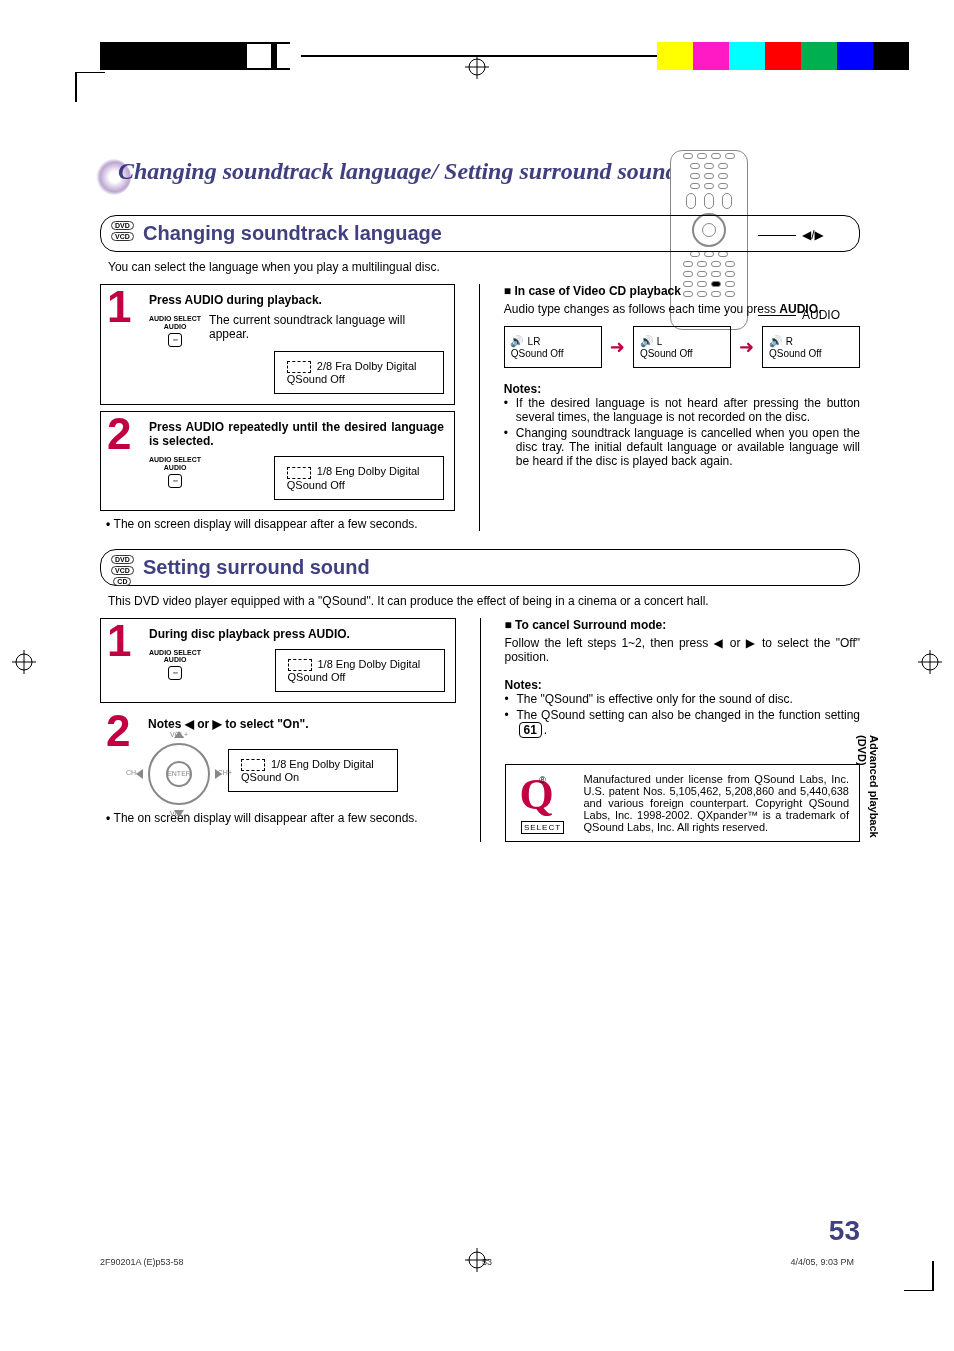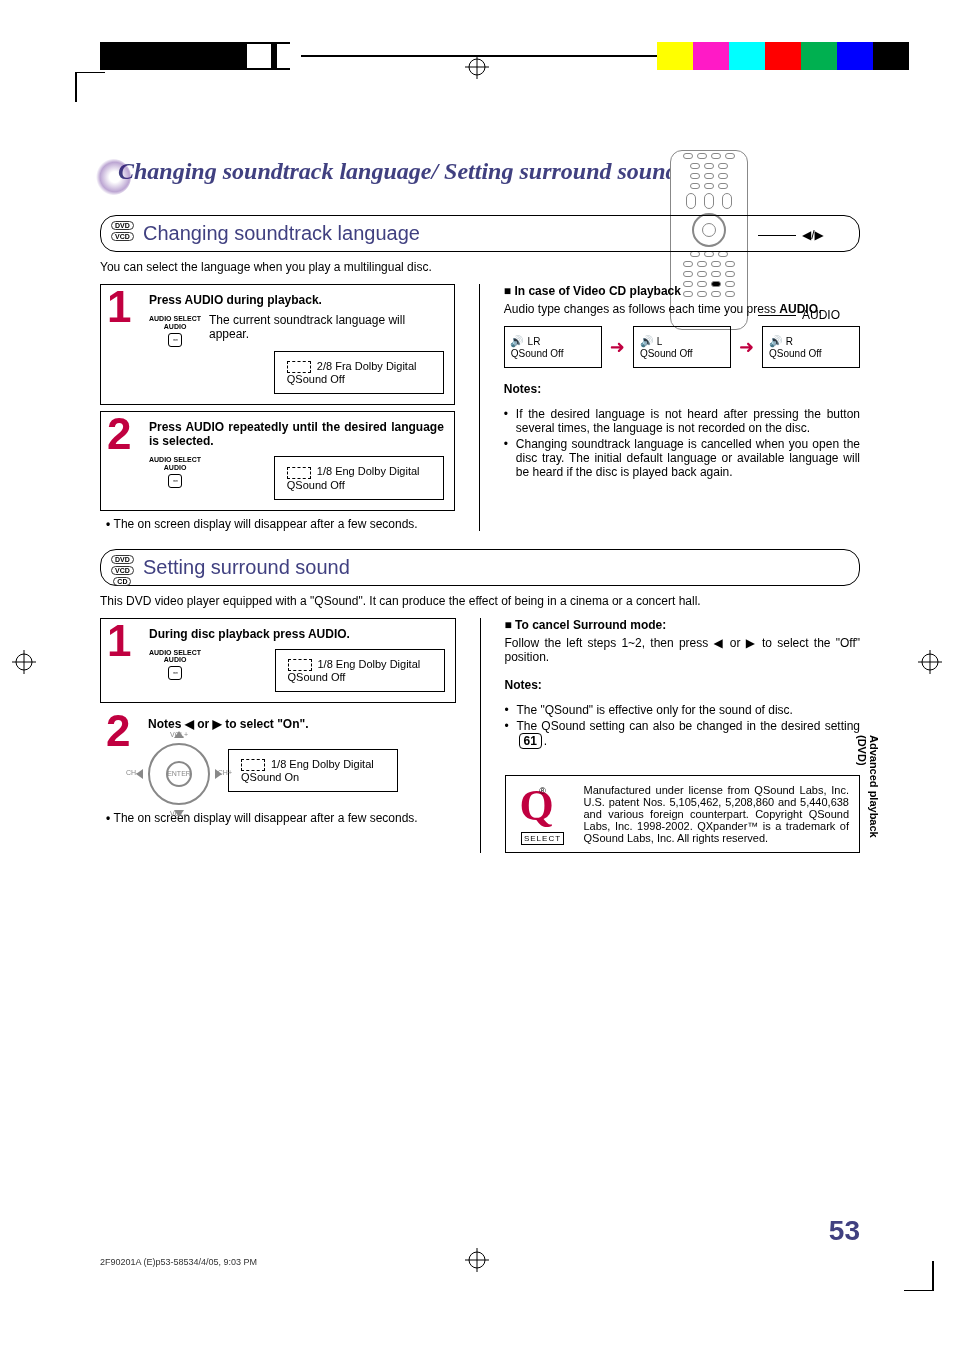"Changing soundtrack language" .section-title { font-weight: normal -> bold }
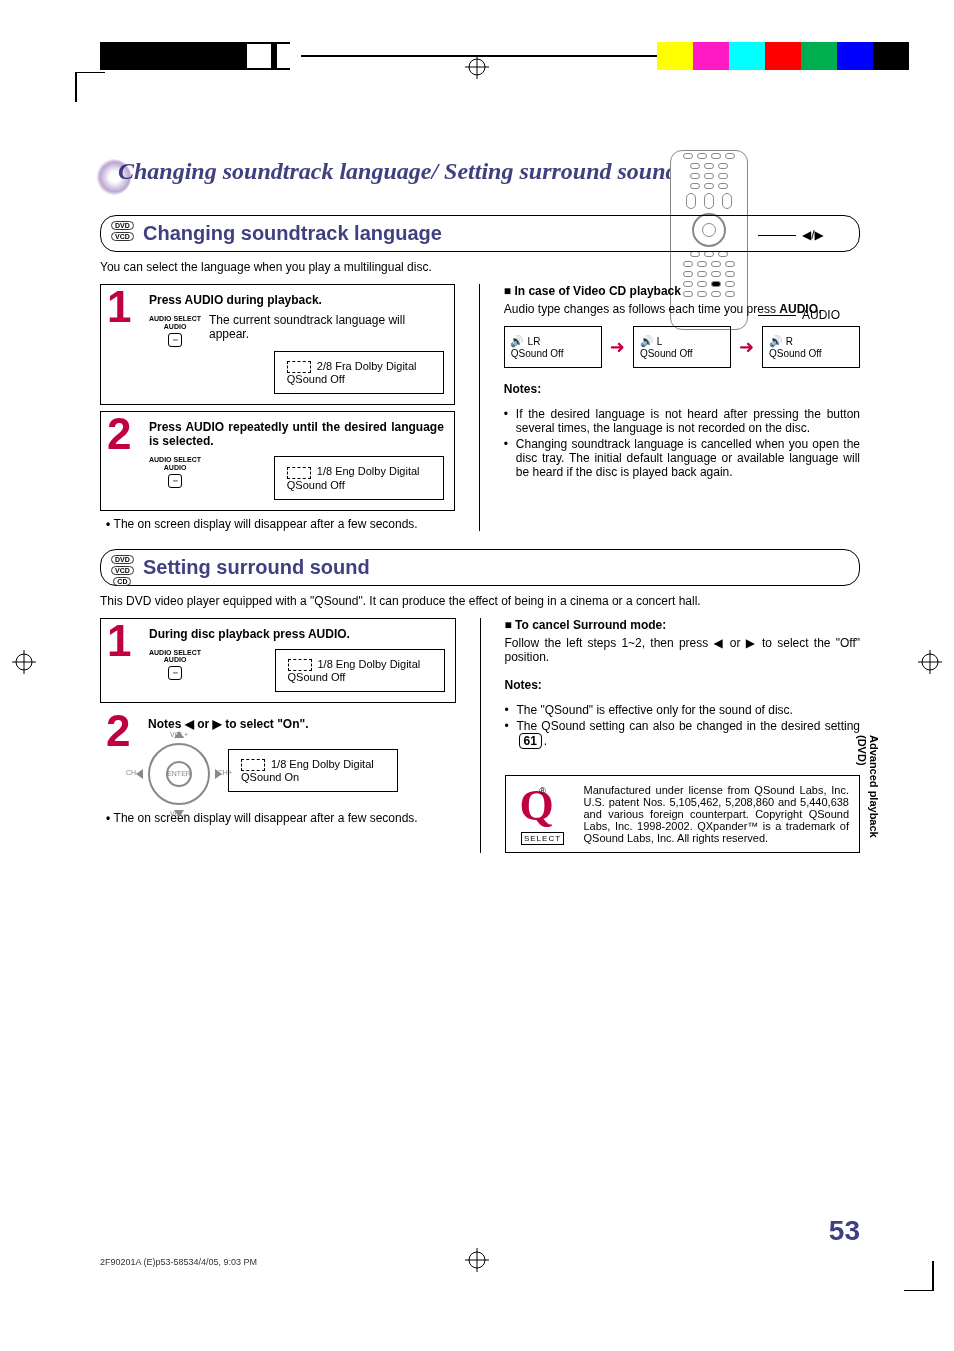"You can select the language" .intro { margin: 8px 0 10px 0 -> 8px 0 10px 8px }
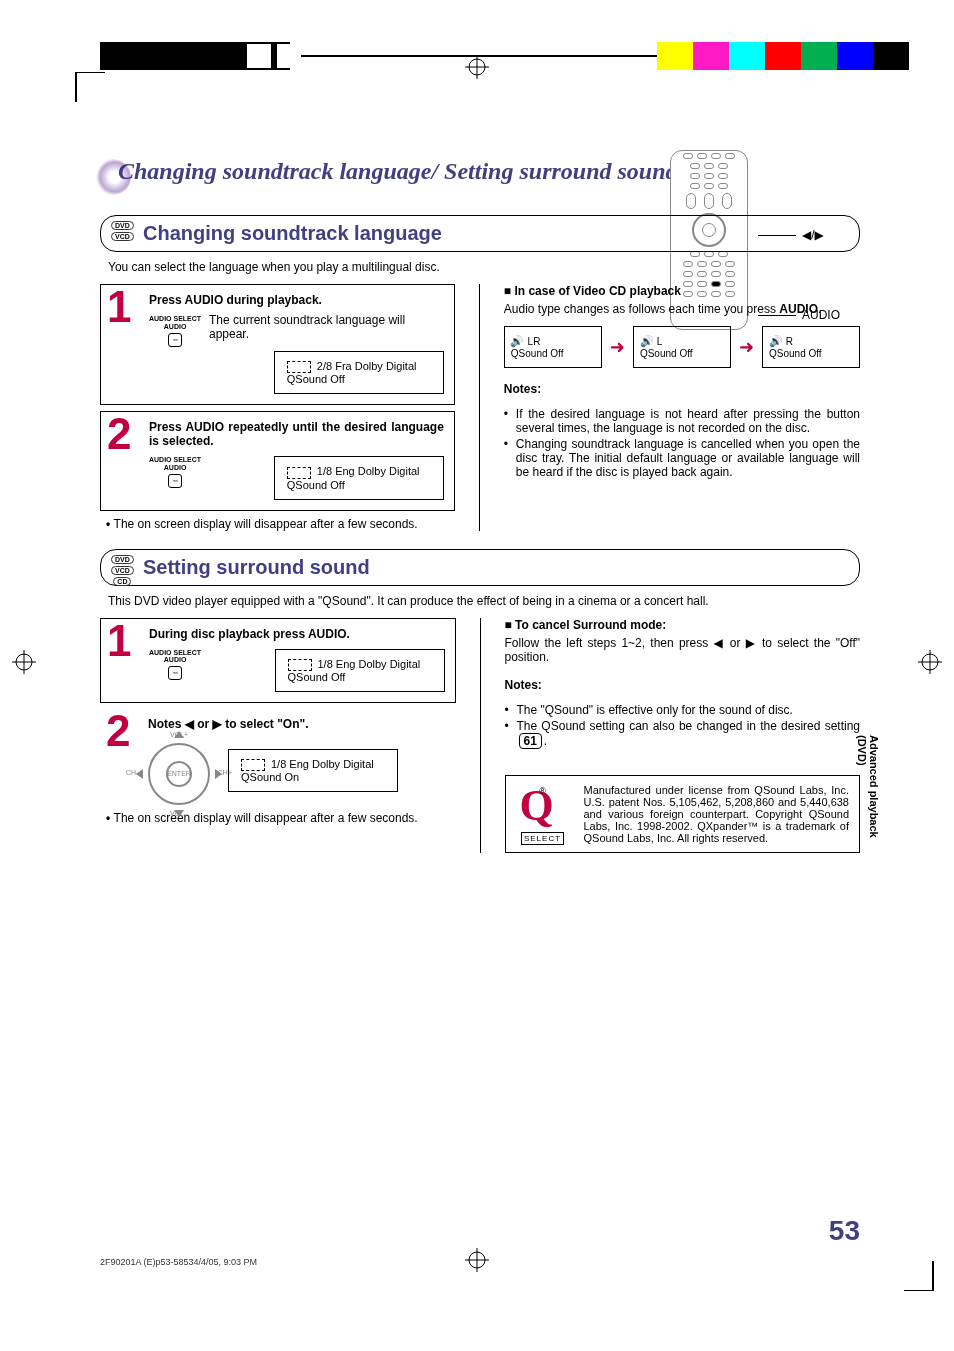"If the desired language is" ul.notes { margin-top: 11px -> 0 }
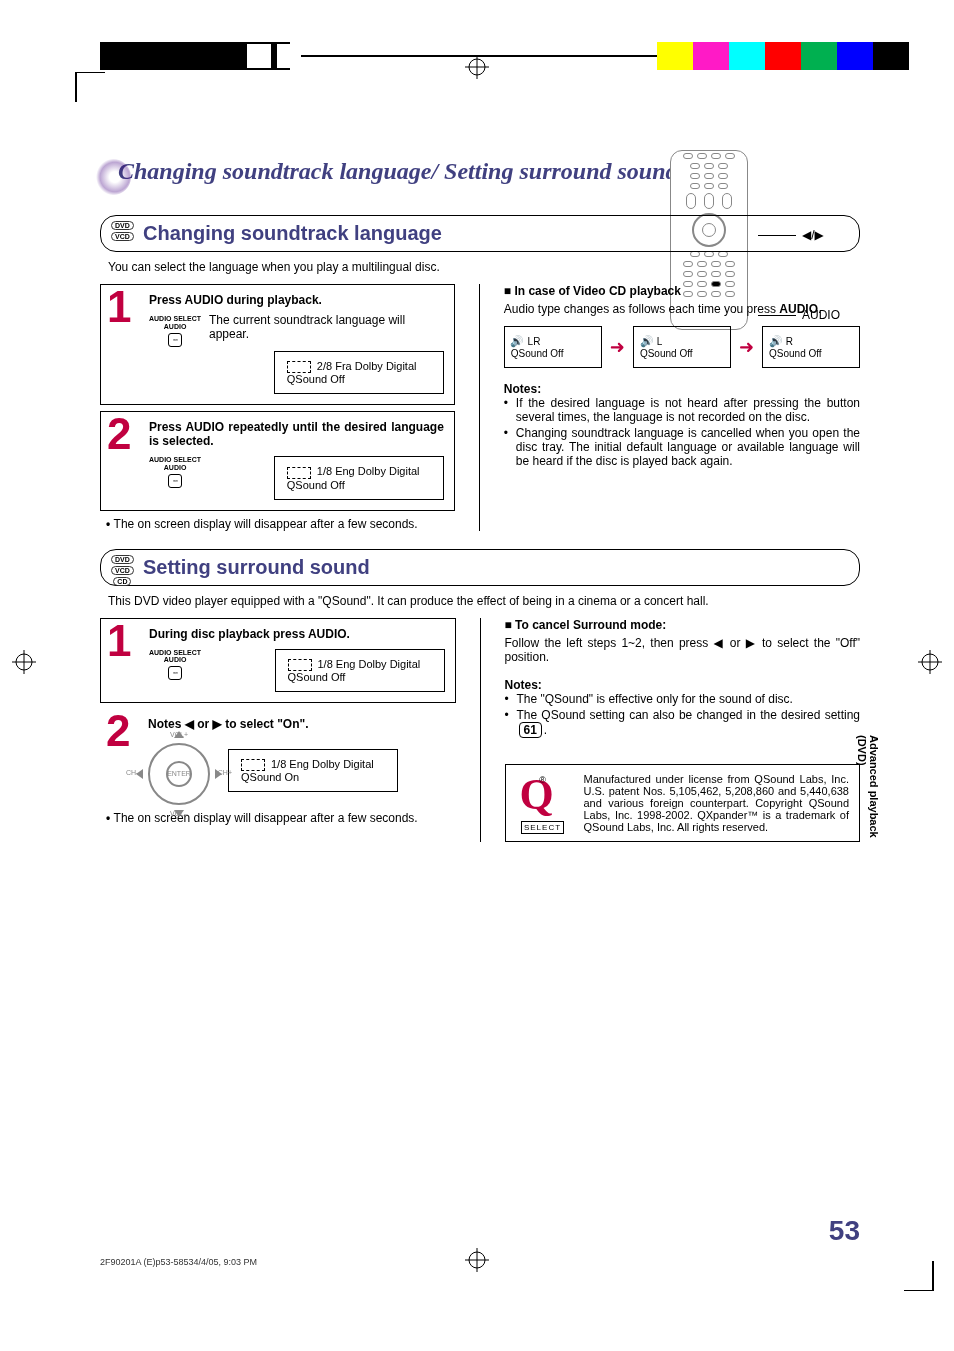"The QSound setting can also" span { text: desired -> function }
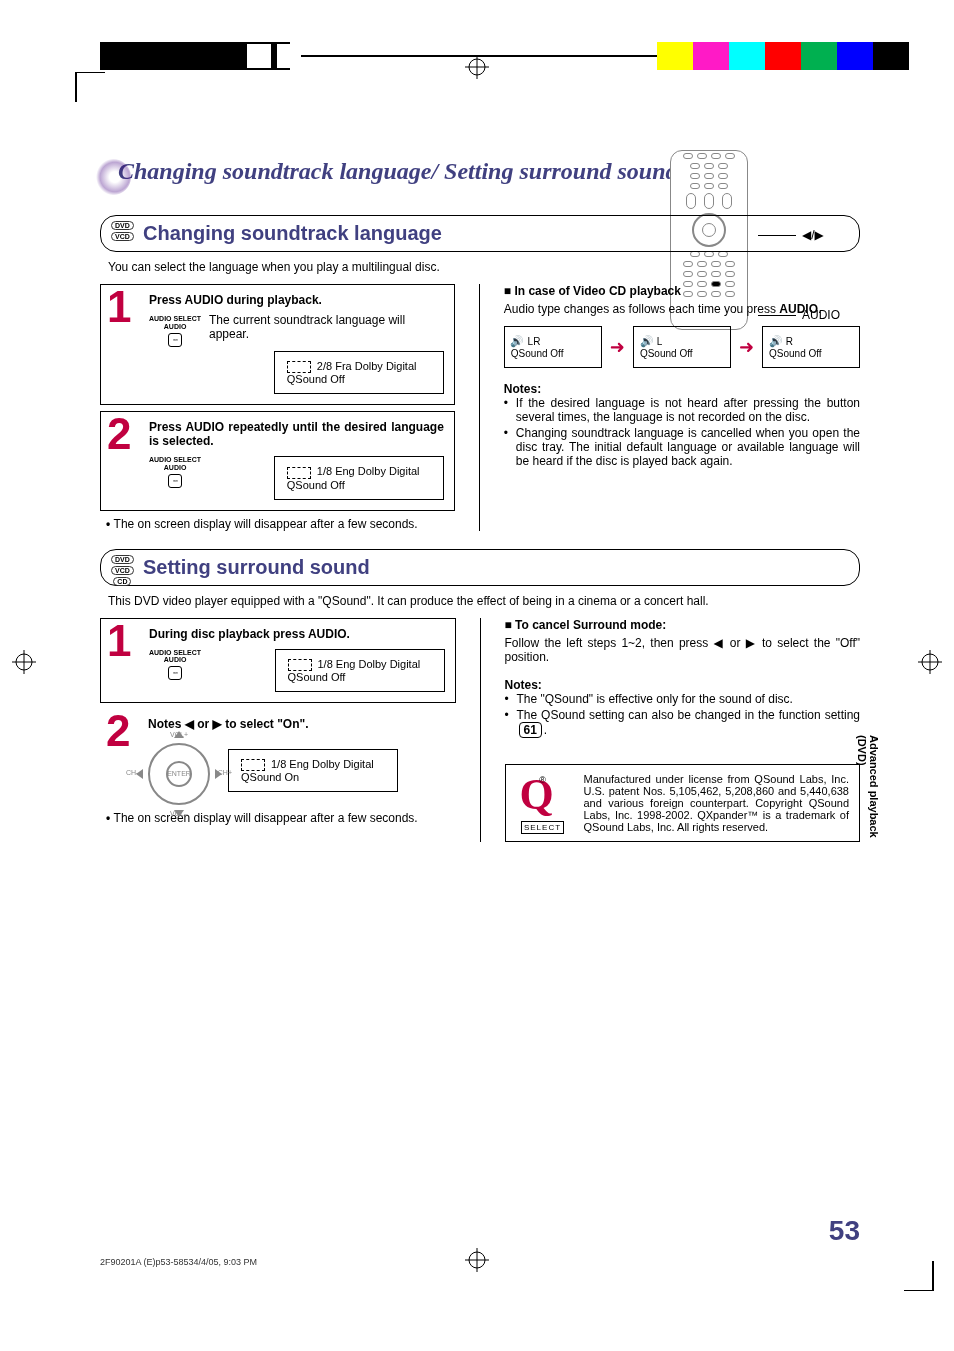"2F90201A (E)p53-58" .footer { justify-content: flex-start -> space-between }
